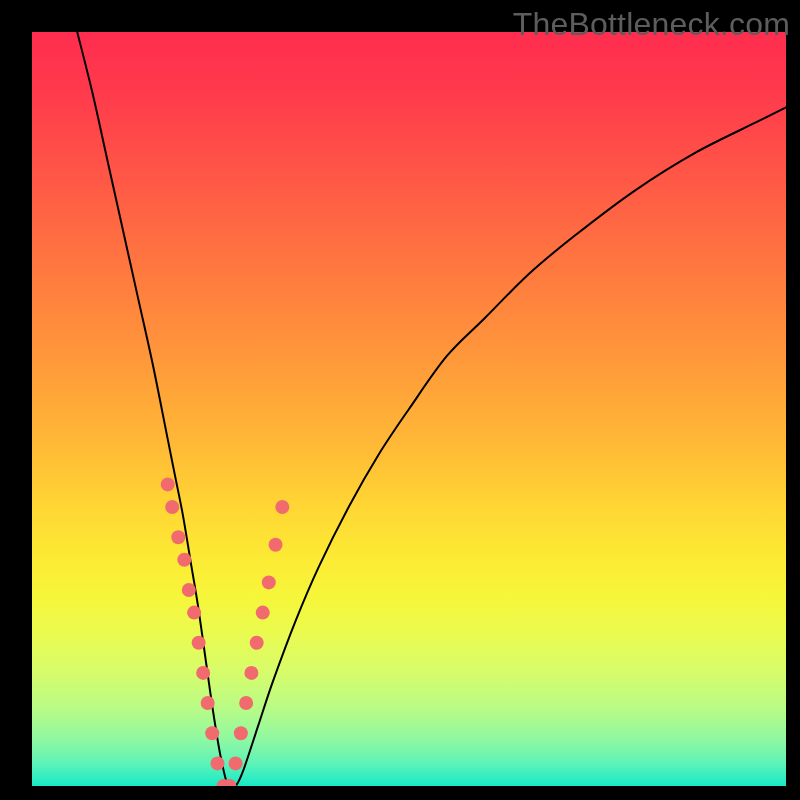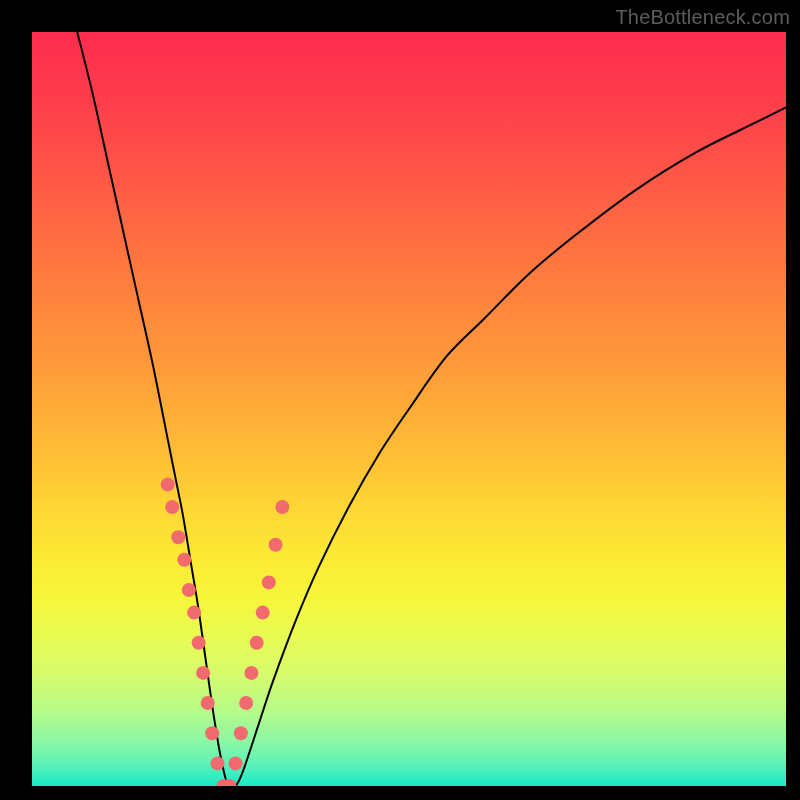"TheBottleneck.com" .watermark { font-size: 20px -> 32px }
